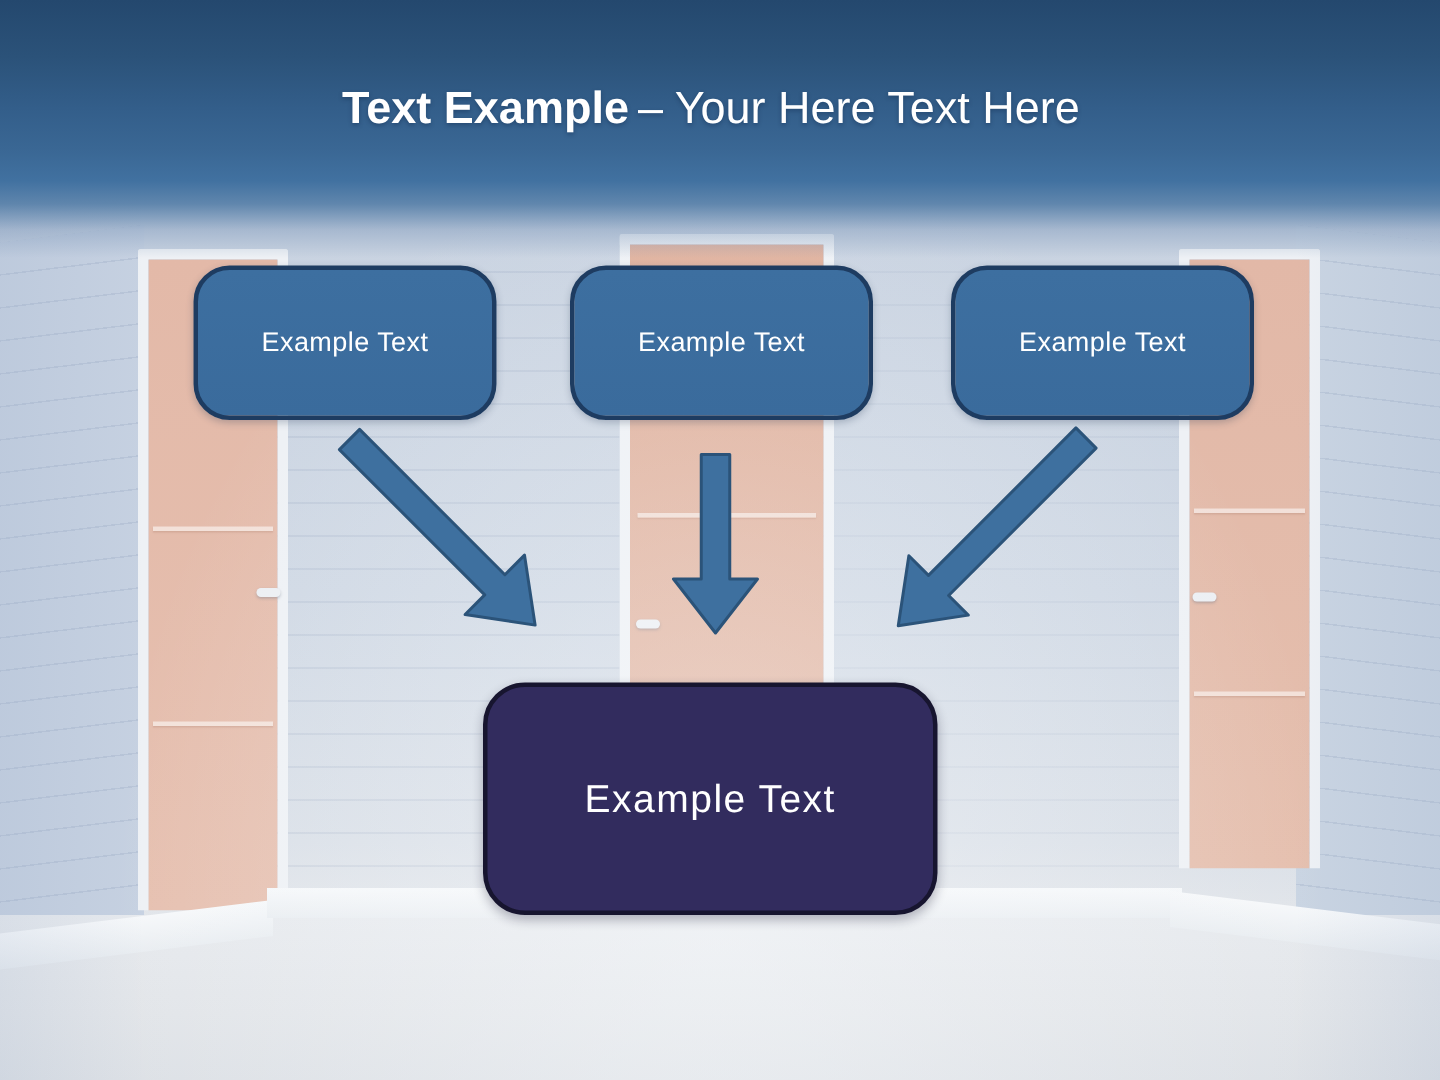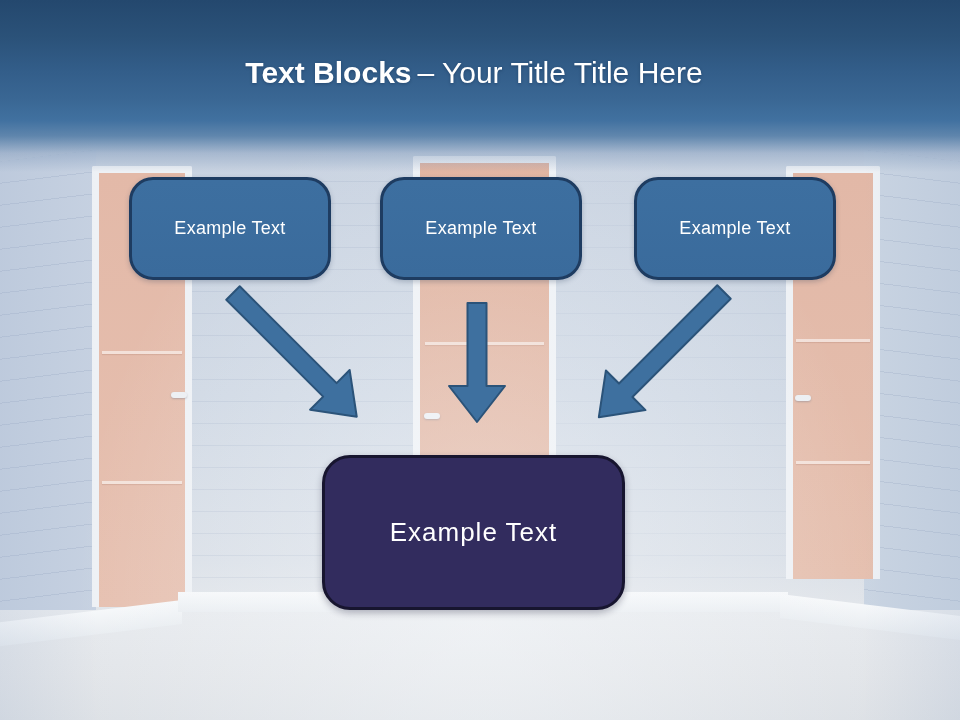"Text Blocks" span.t-bold { text: Blocks -> Example }
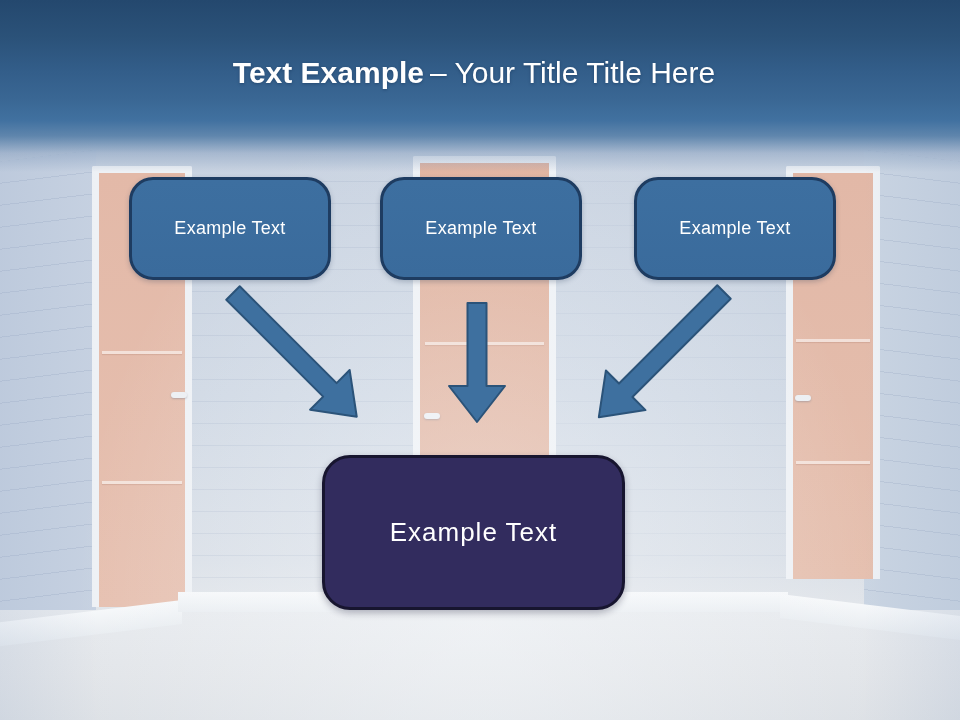"– Your Title Title Here" span.t-rest { text: Title Title -> Here Text }
